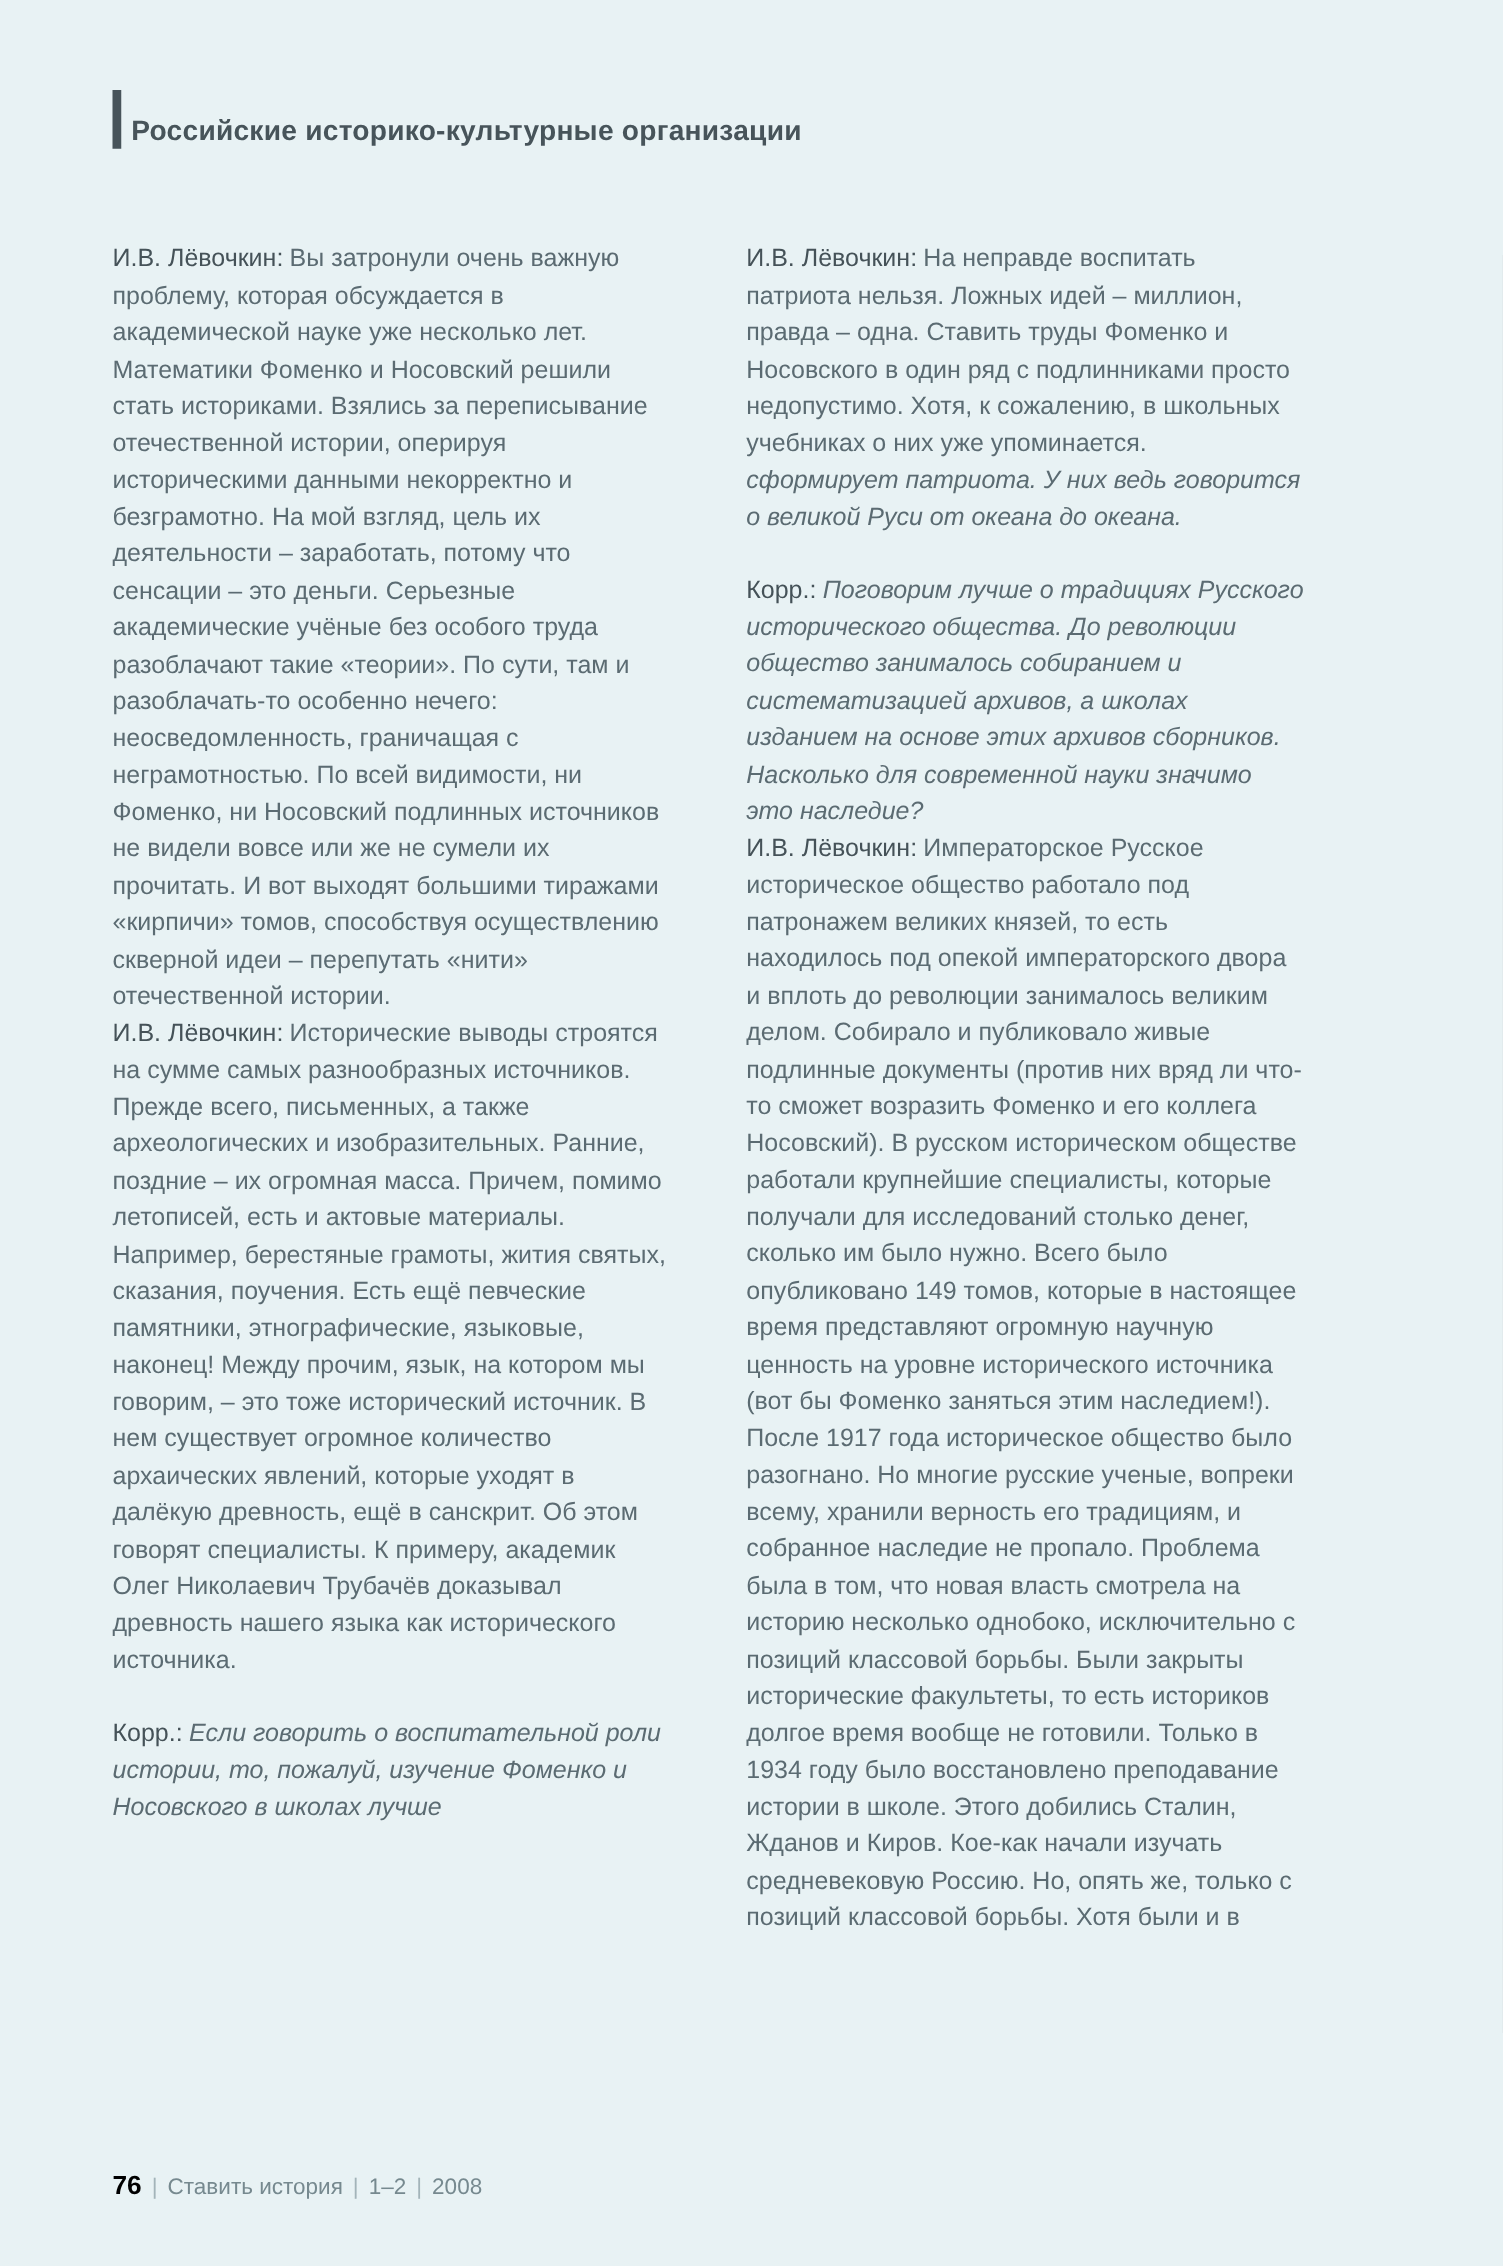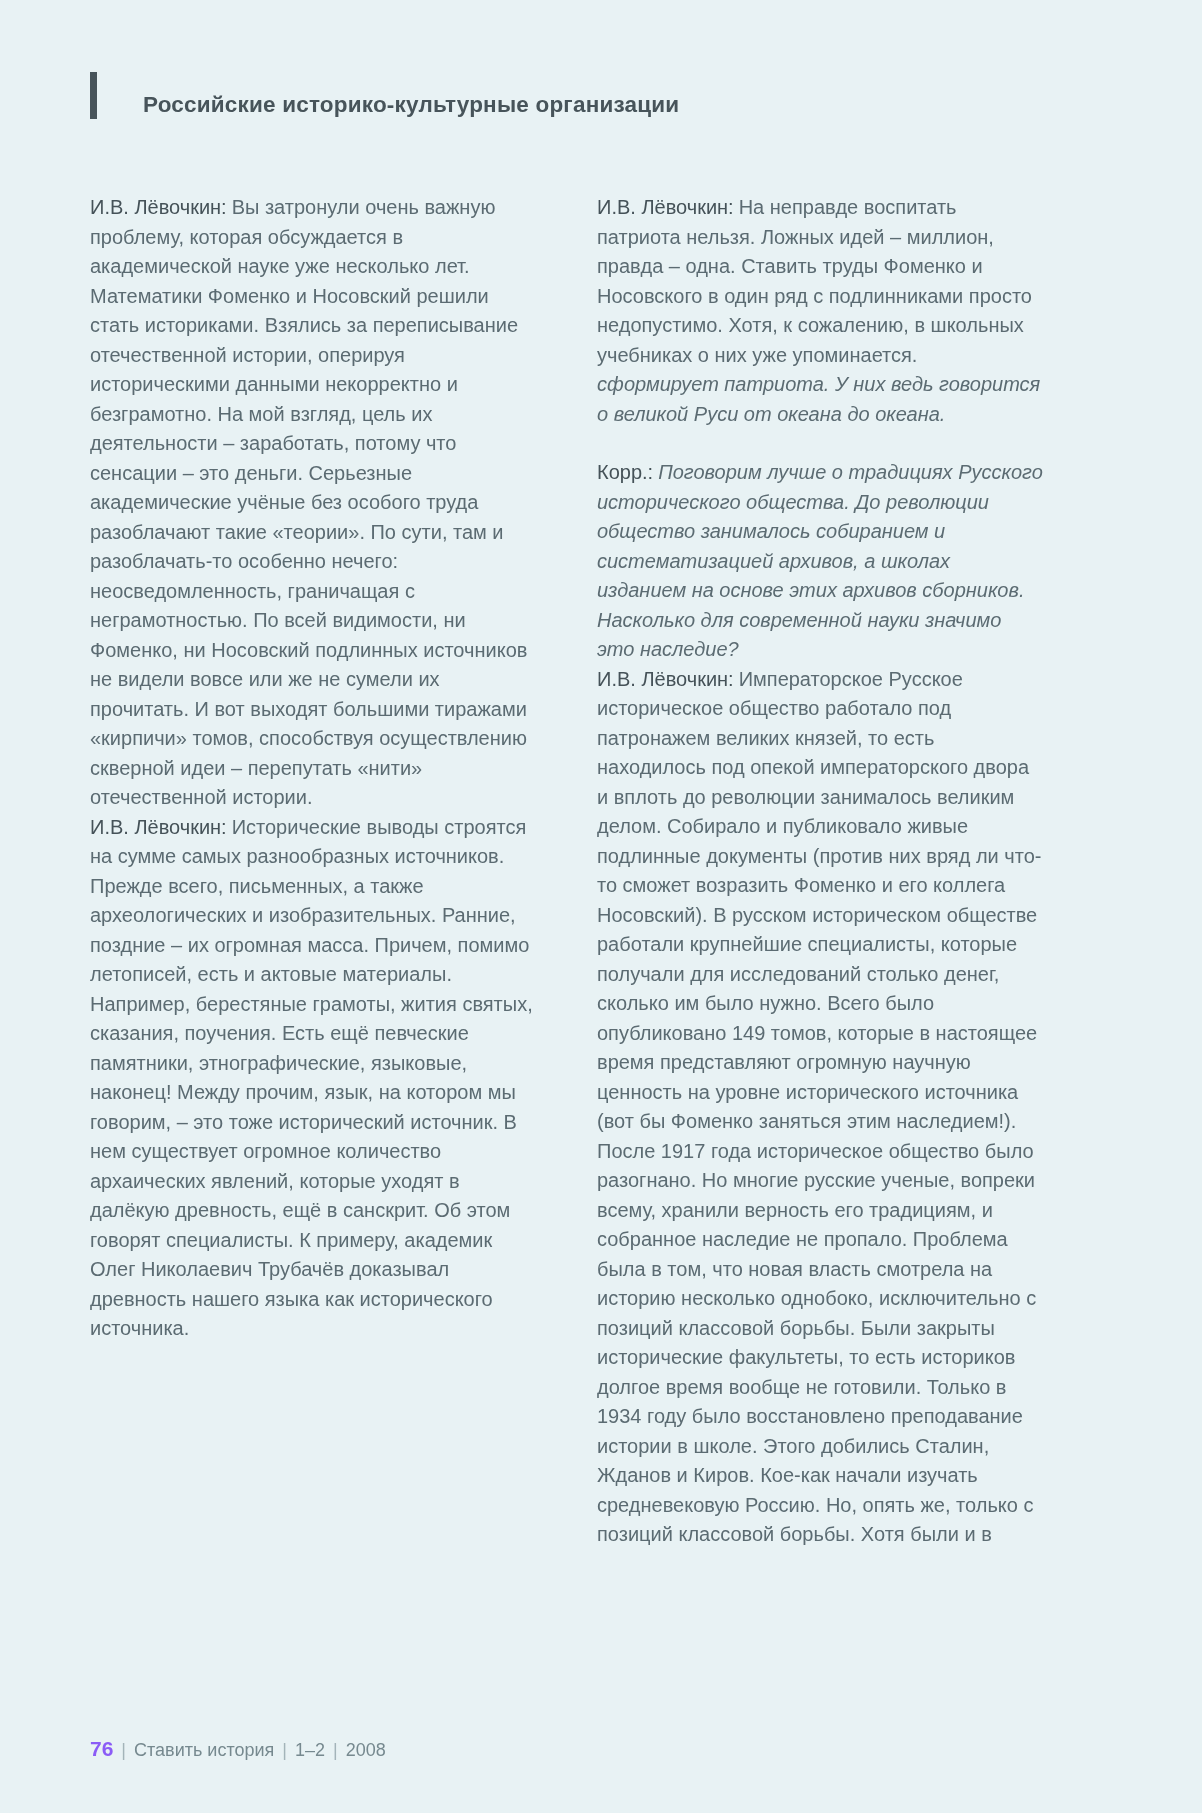"Российские историко-культурные" .header { gap: 38px -> none }
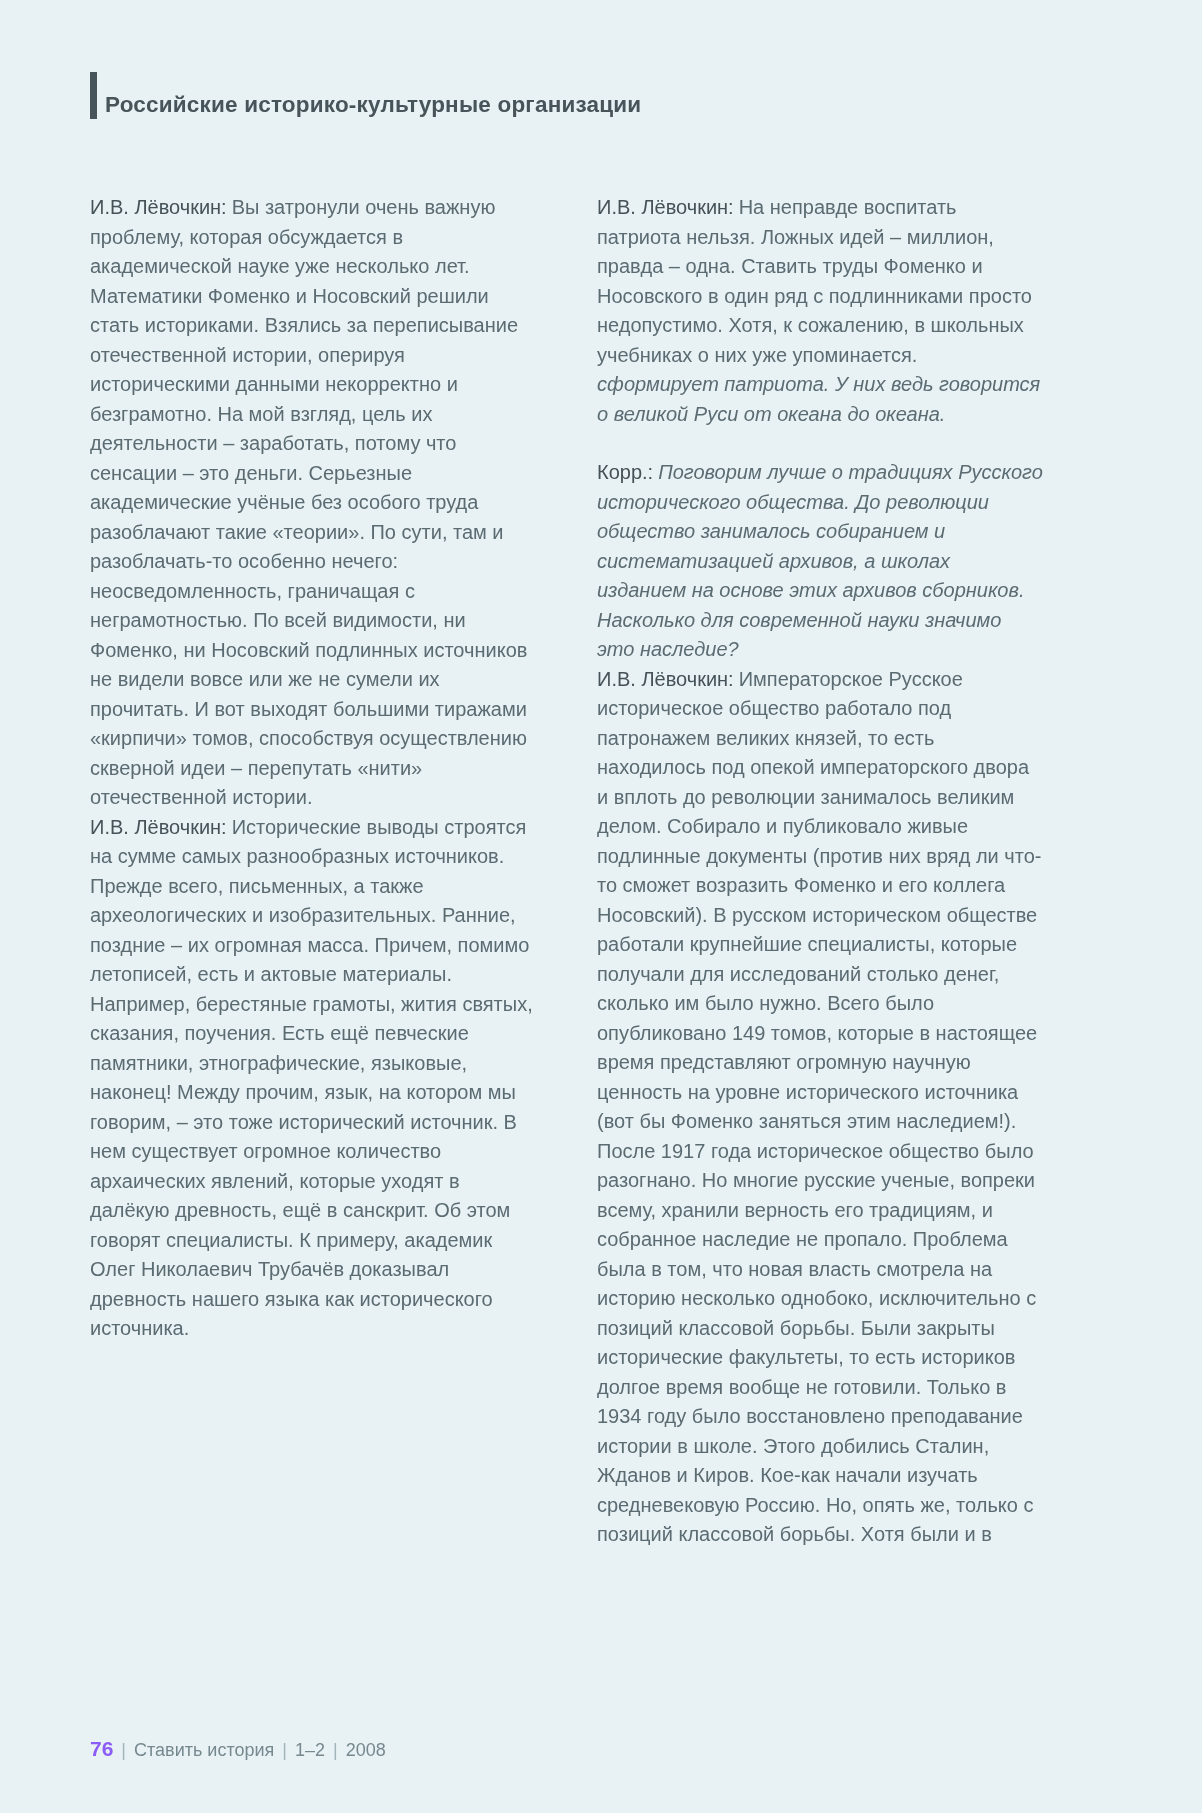"Корр.: Если говорить о воспитательной" p.para { html: none -> <p> <b>Корр.:</b><span>Если говорить о воспитательной роли истории, то, пожалуй, изучение Фоменко и Носовского в школах лучше</span> </p> }
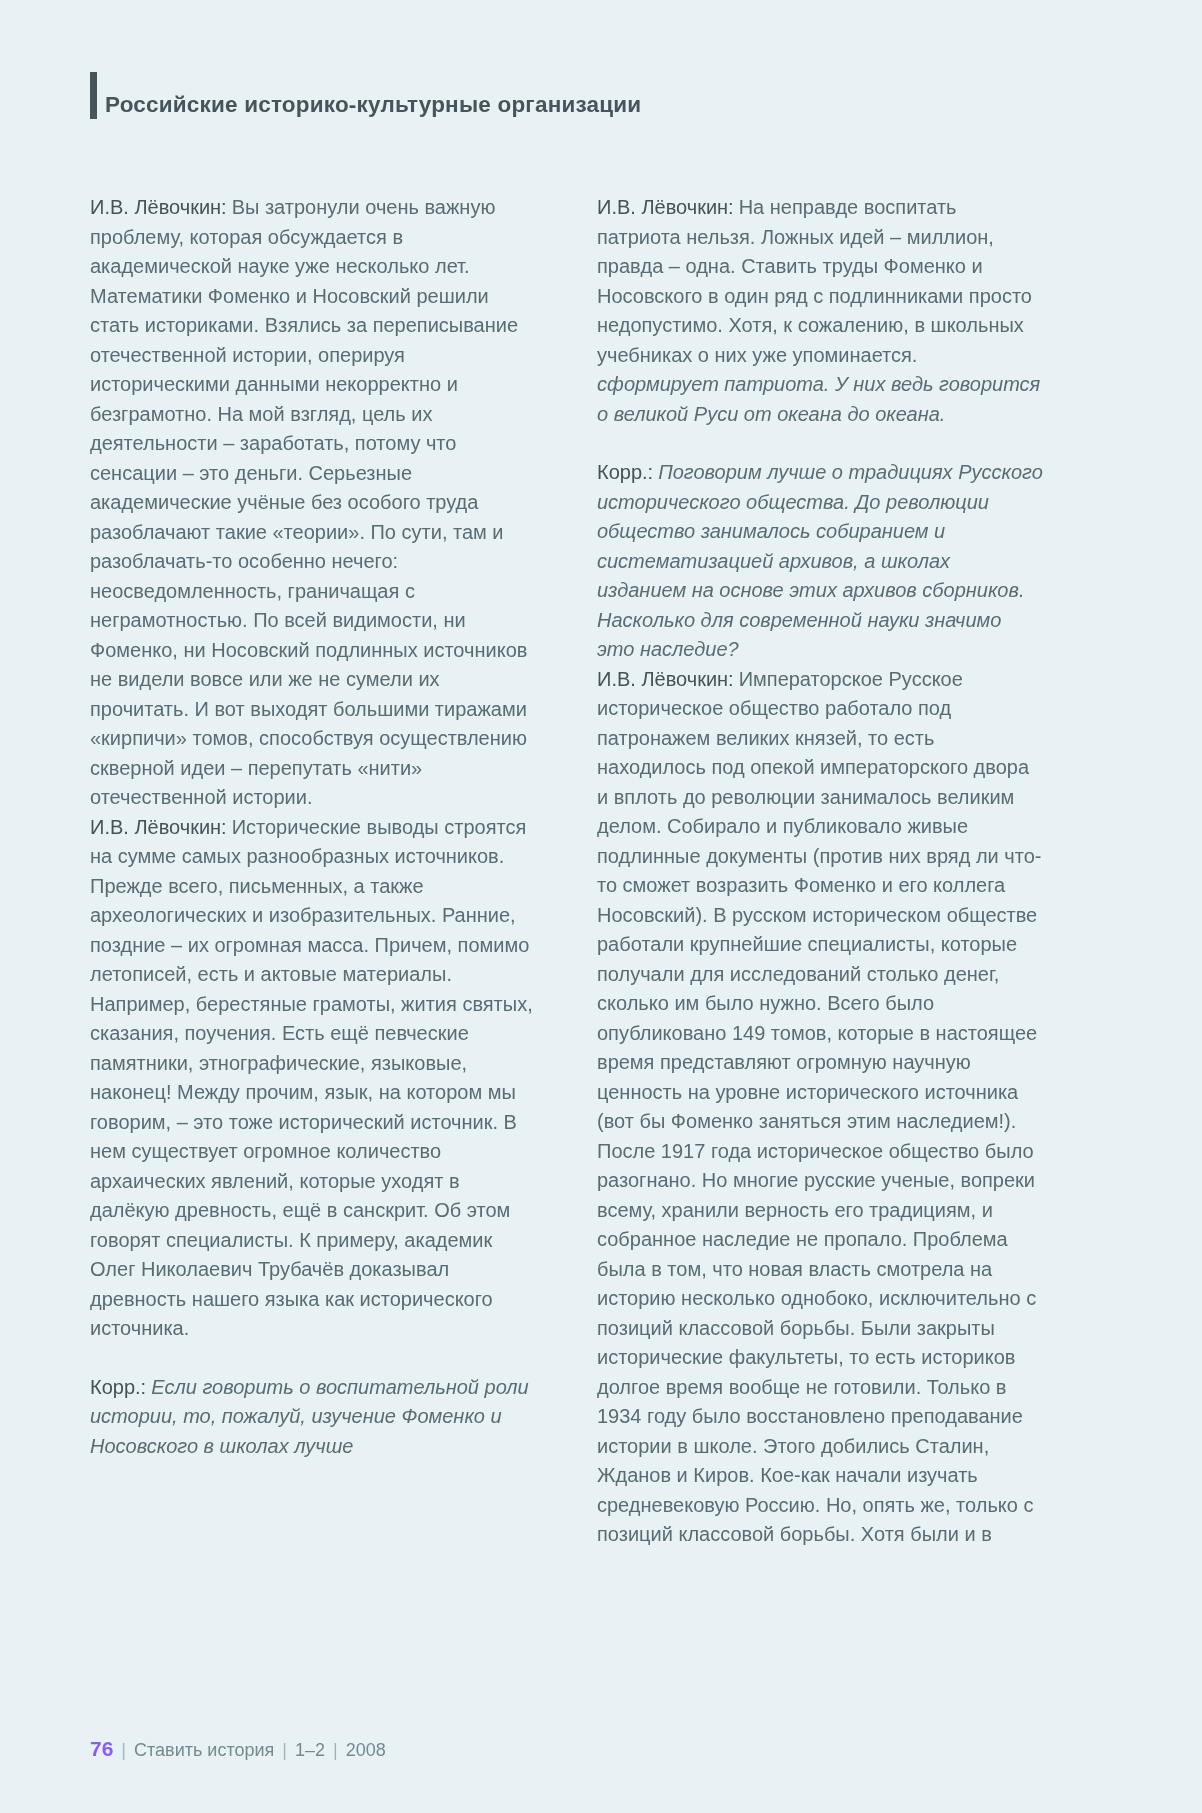"76" .footer .pageno { color: #8b5cf6 -> #000000 }
